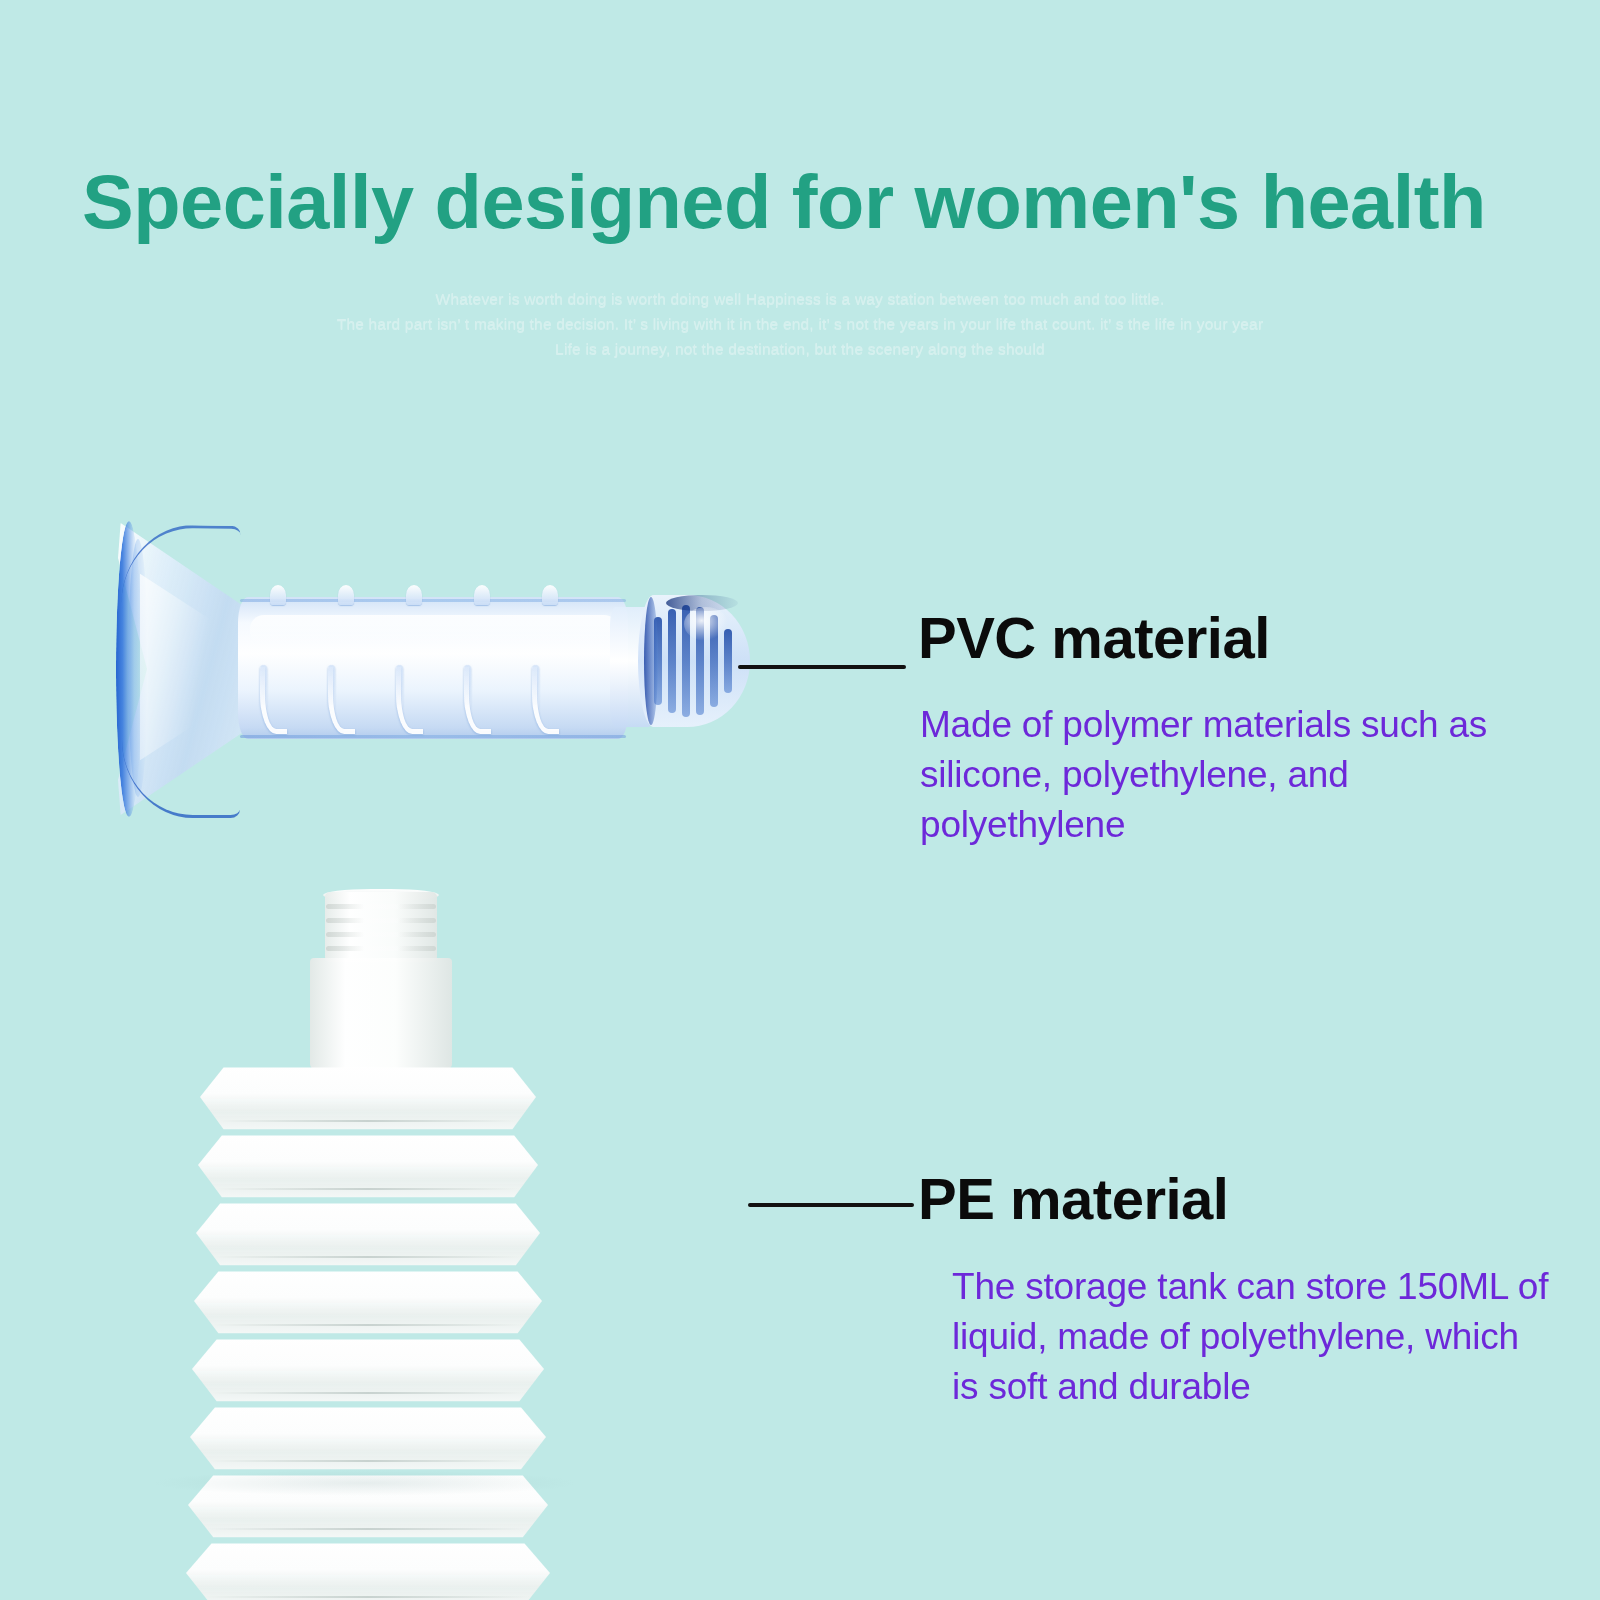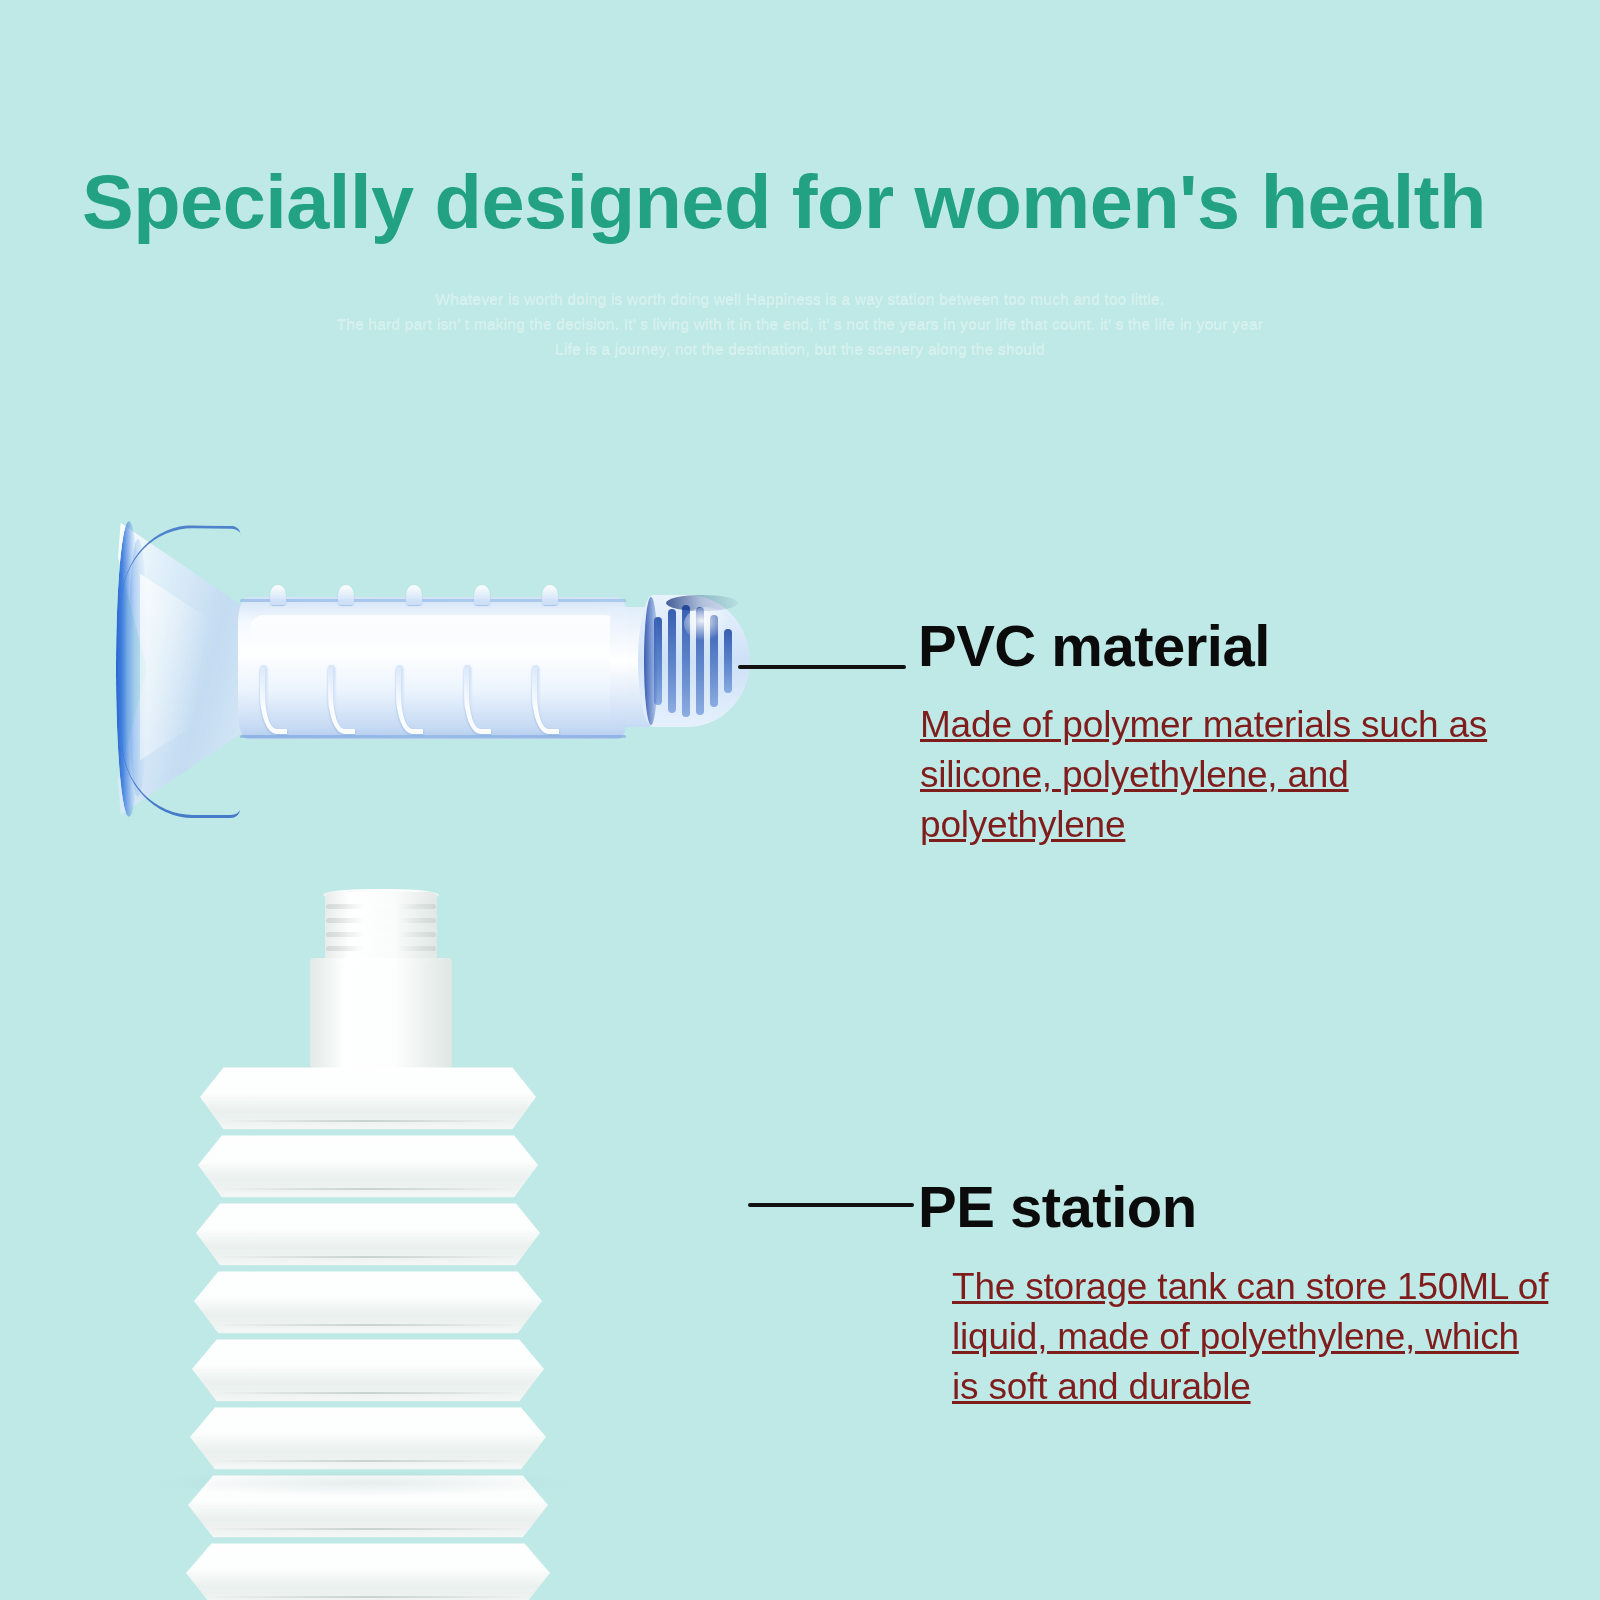"PVC material" .head { margin-top: 8px -> none }
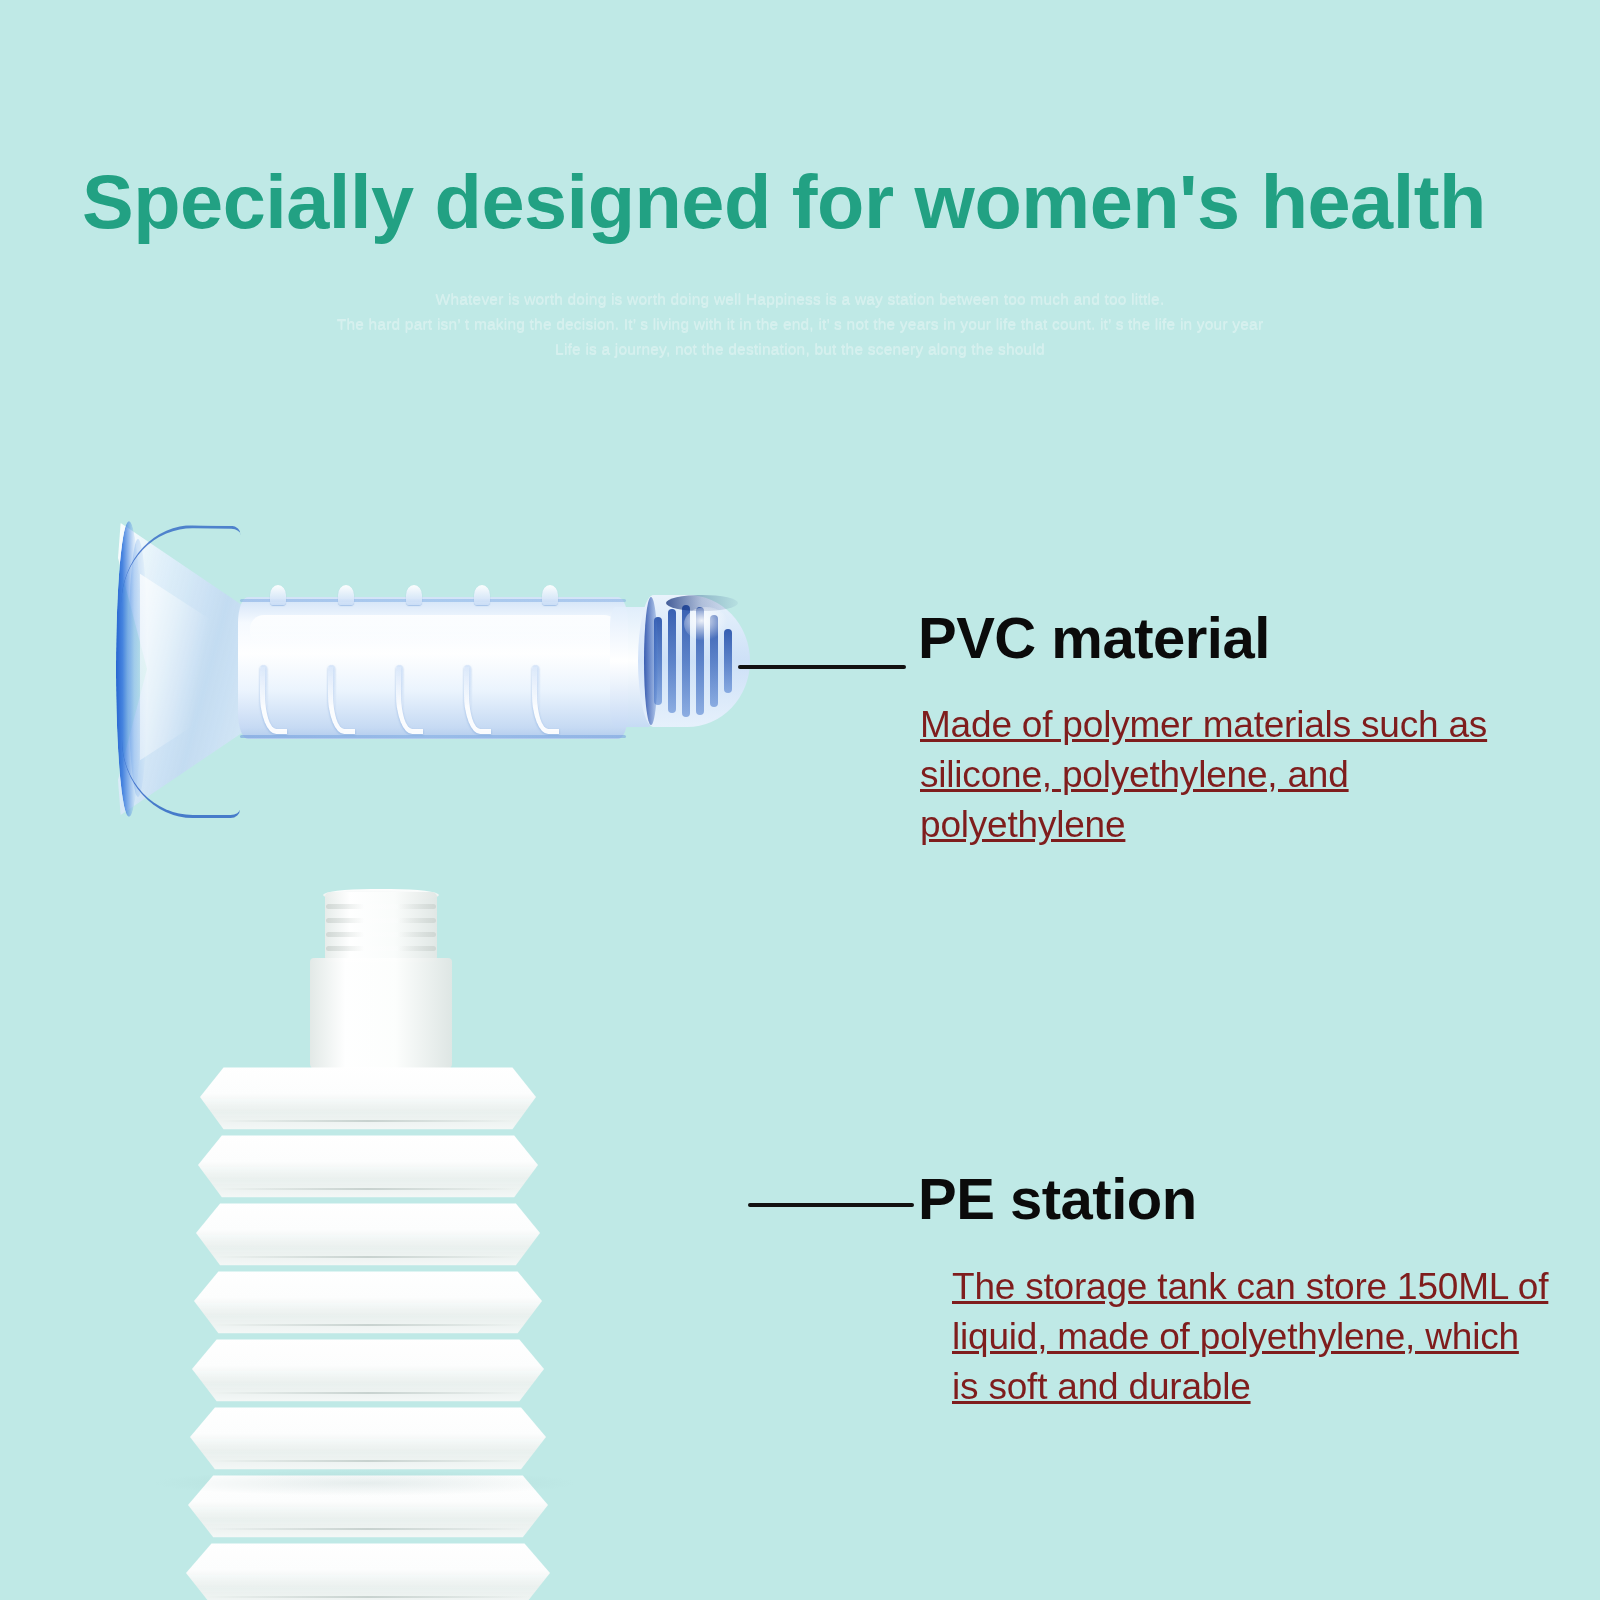"Made of polymer materials such" .body { color: #7f1d1d -> #6d28d9; text-decoration: underline -> none }
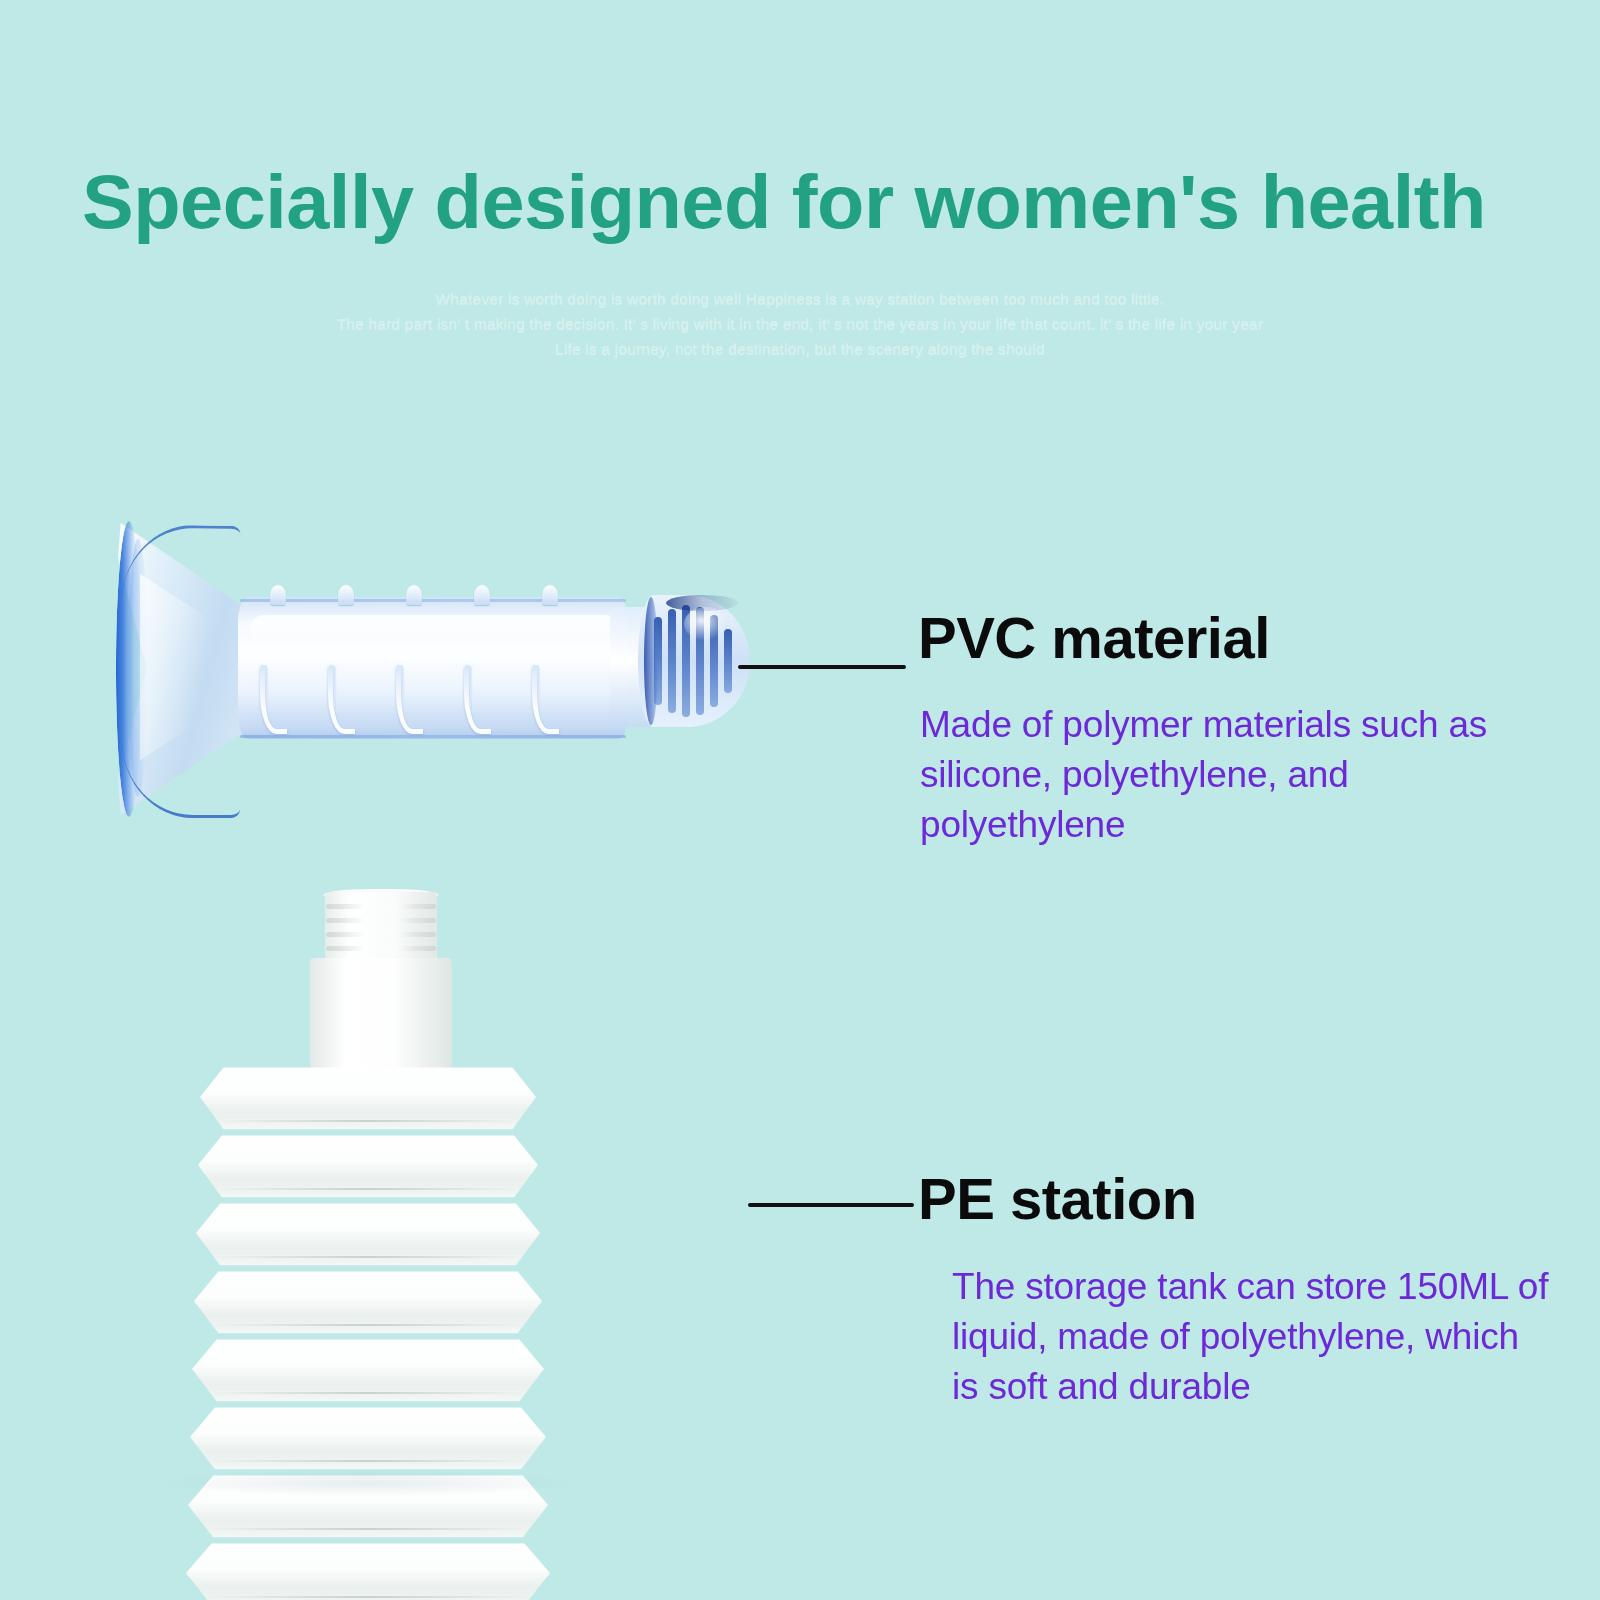"PE station" div.head { text: station -> material }
